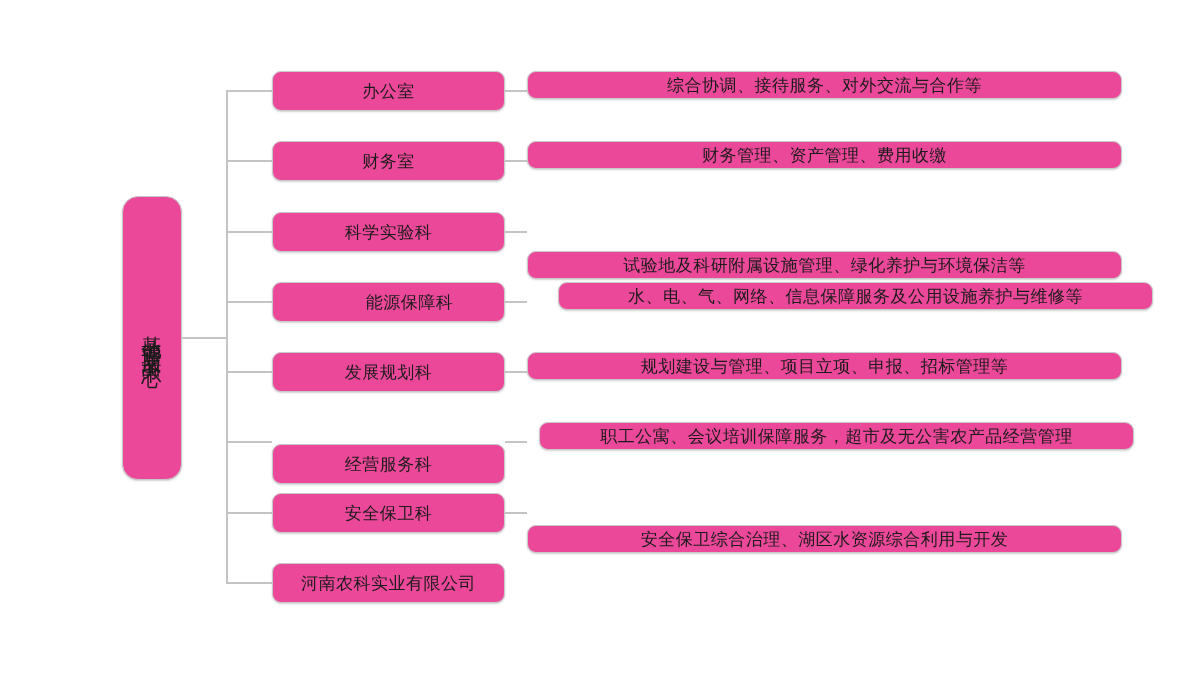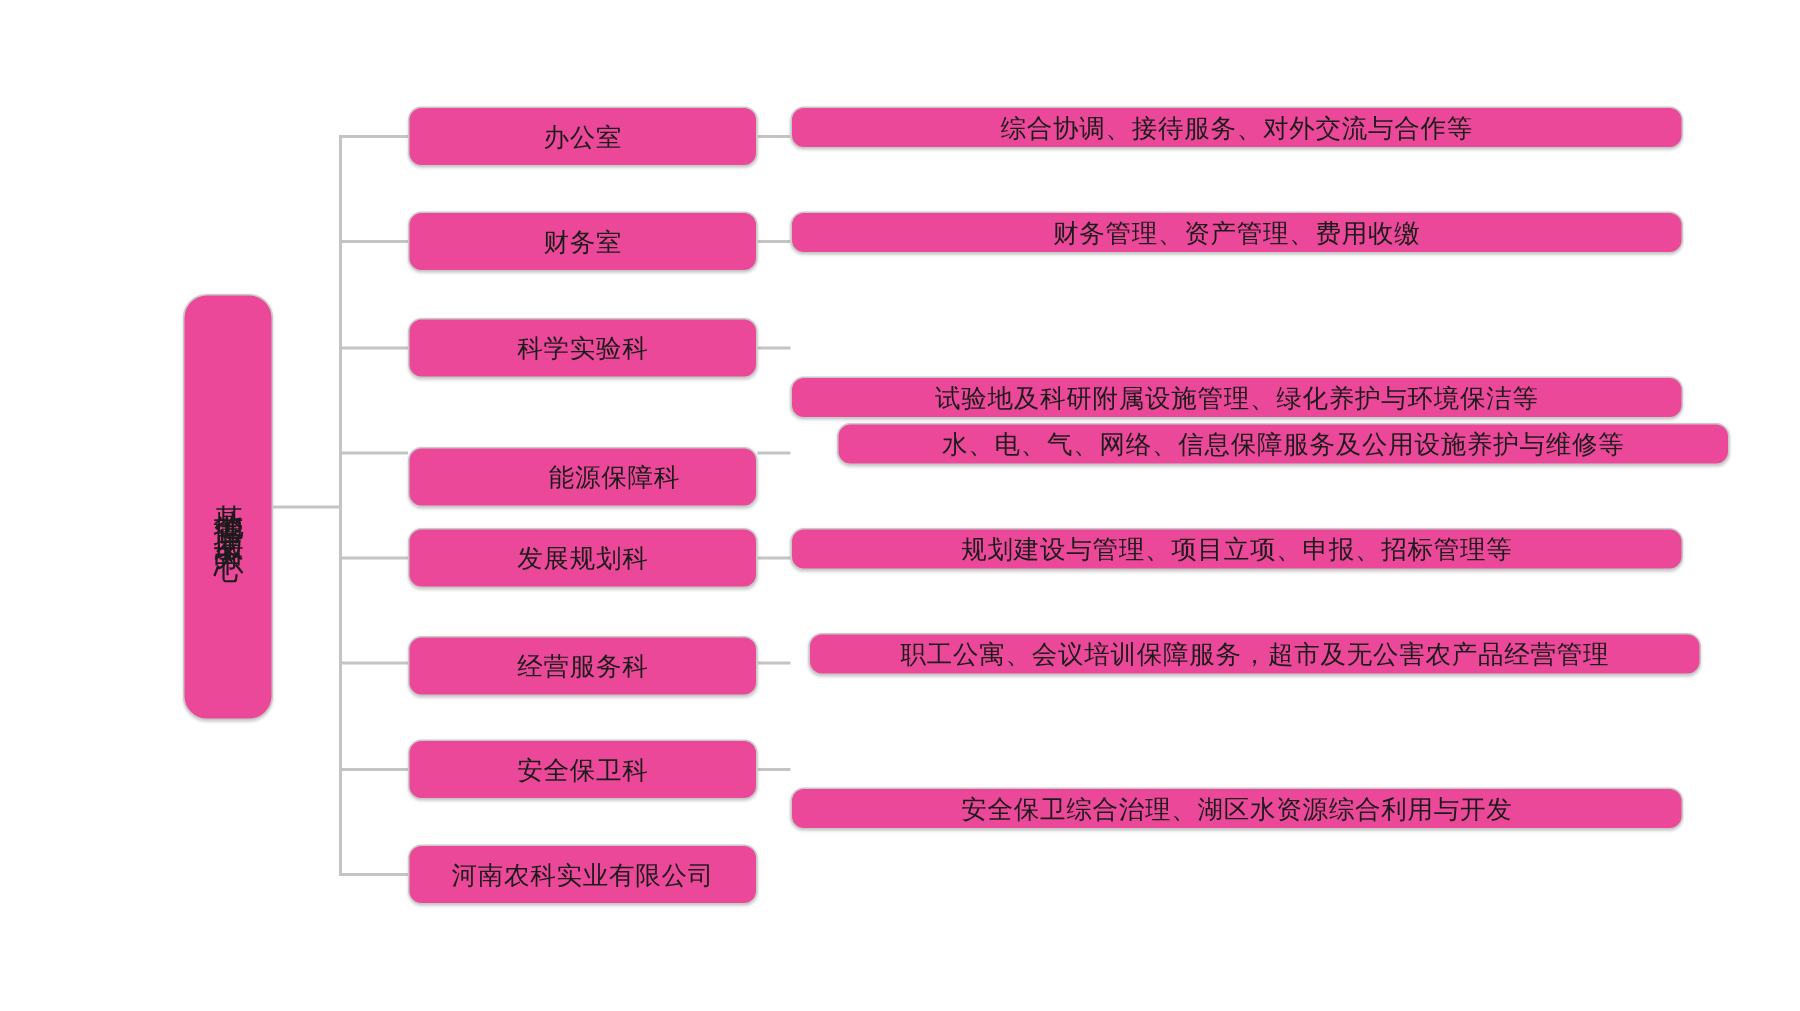"能源保障科" div.node { top: 298px -> 282px }
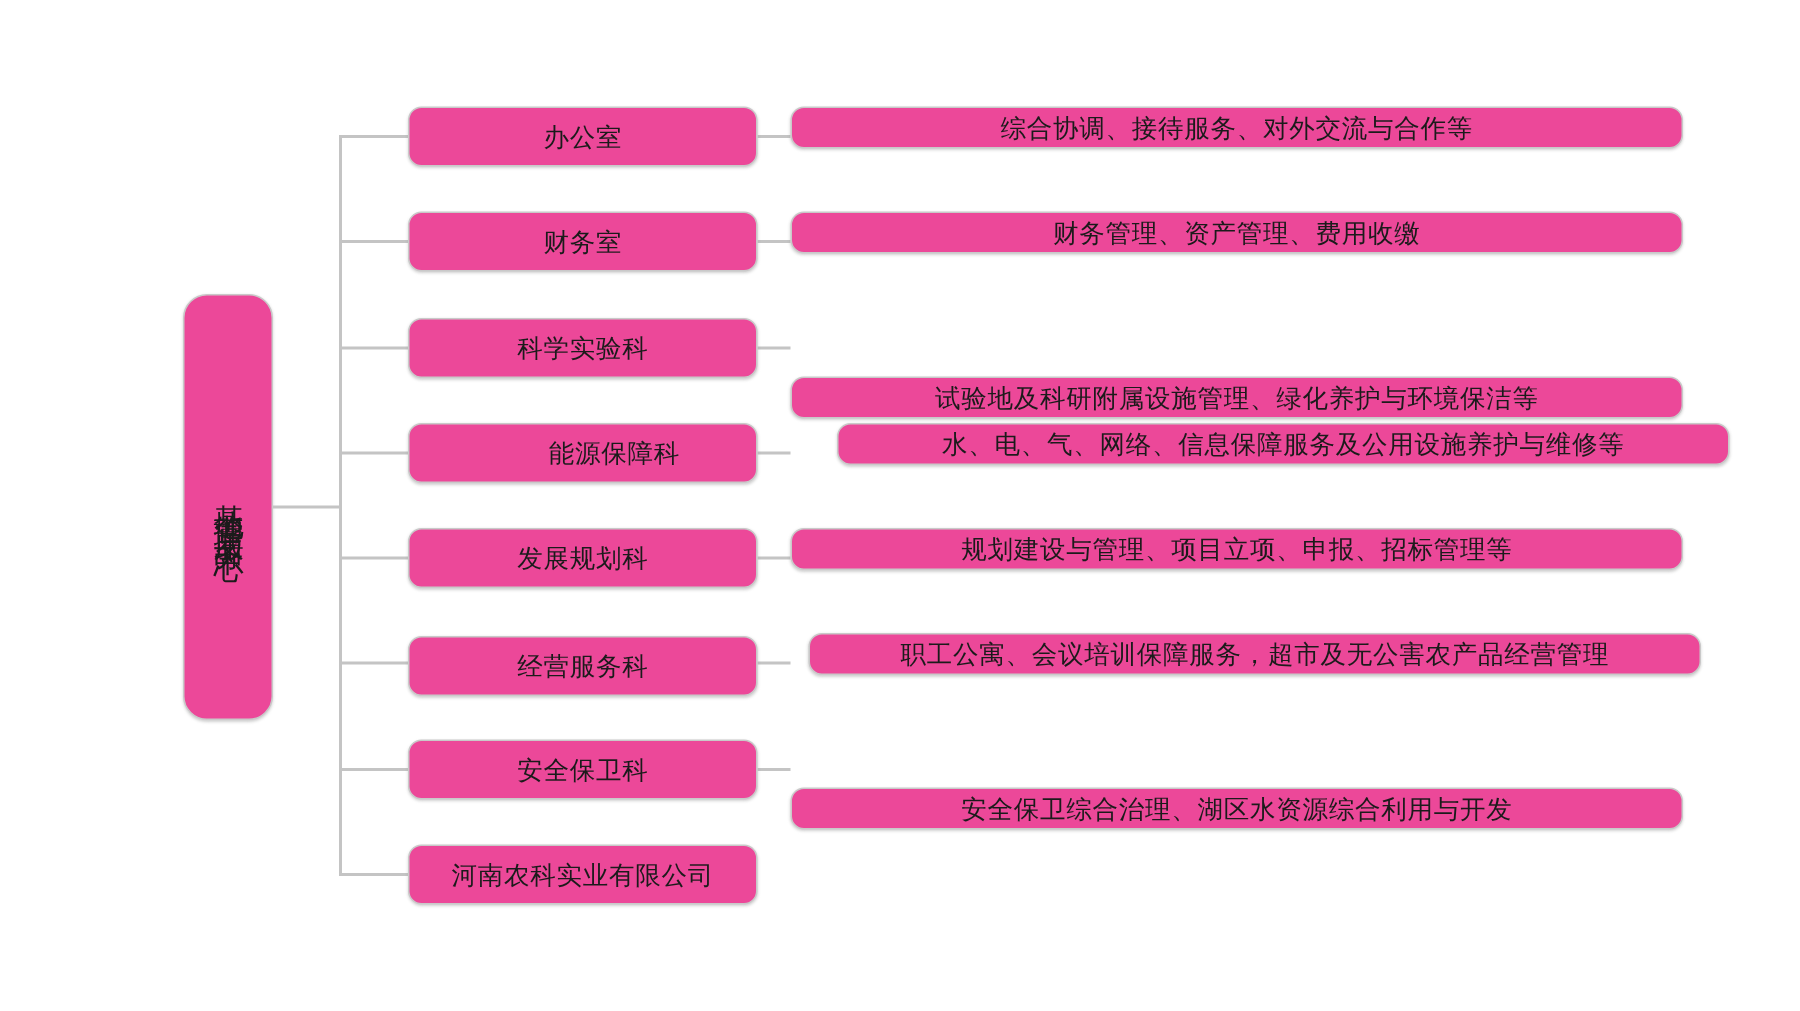"经营服务科" div.node { top: 424px -> 444px }
